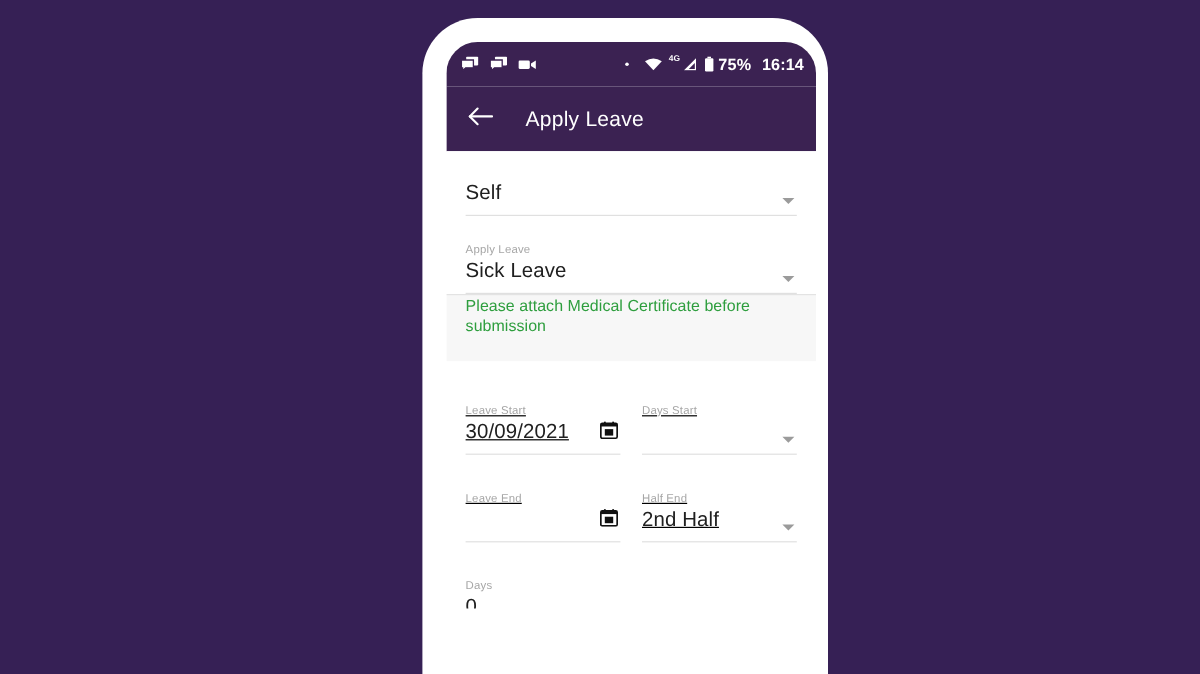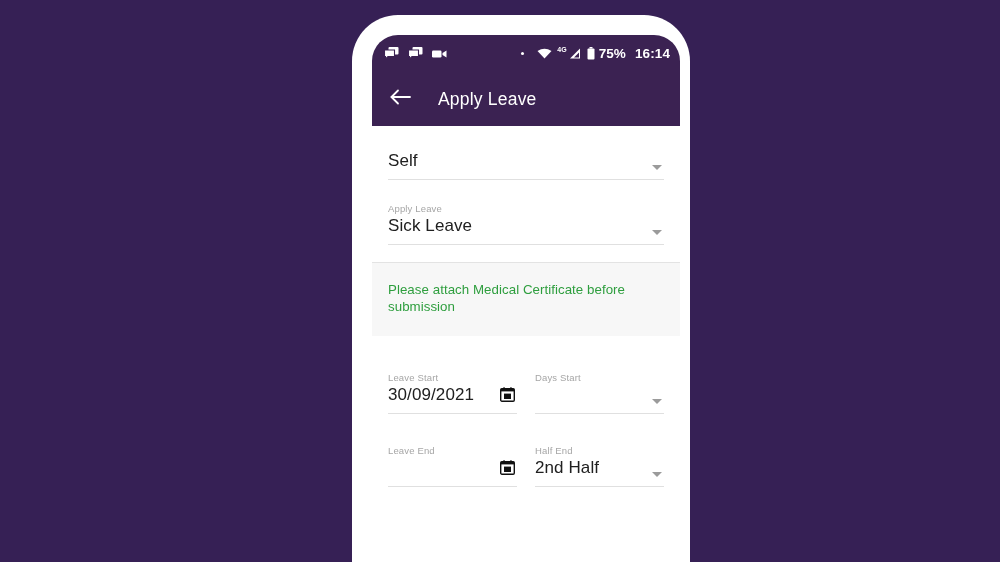"Please attach Medical Certificate before" .notice { margin-top: 17px -> none; padding: 18px 16px 20px 16px -> 0 16px 20px 16px }
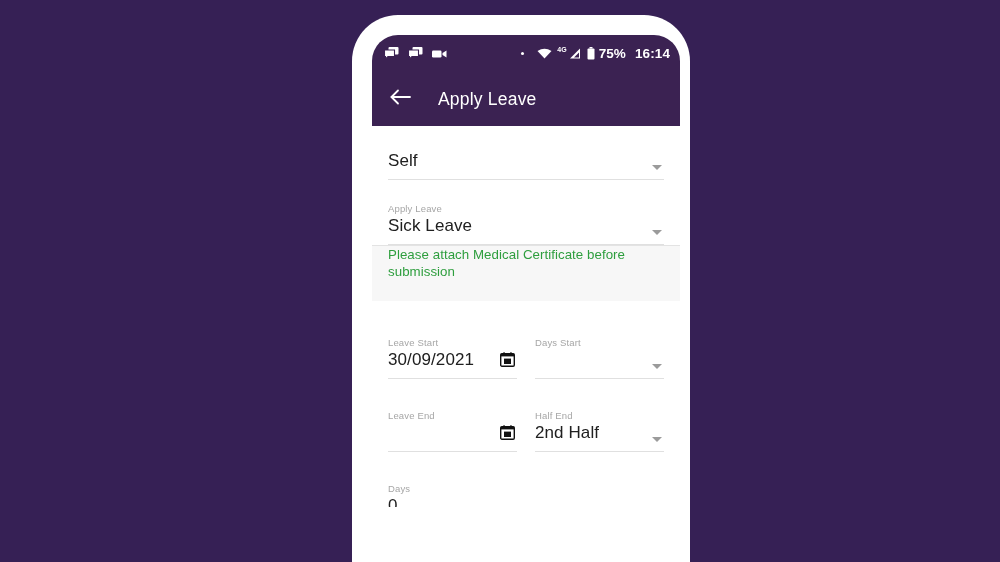"Leave Start" .row { text-decoration: none -> underline }
